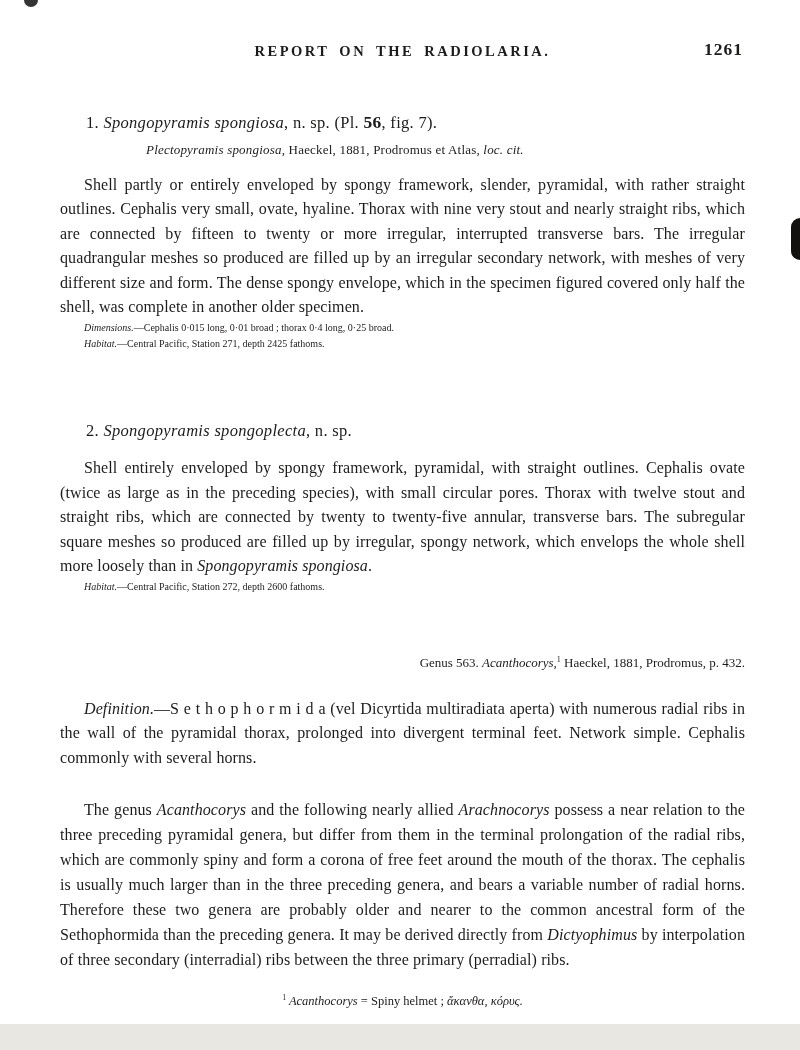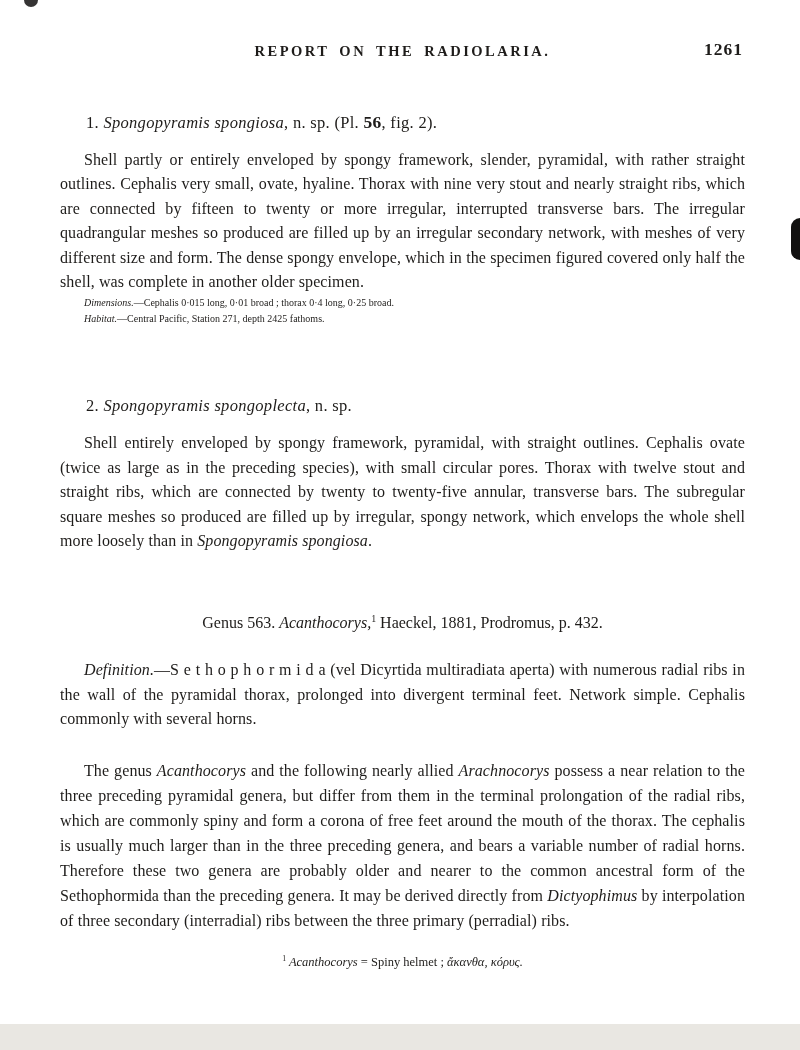", fig. 2)." span { text: 2 -> 7 }
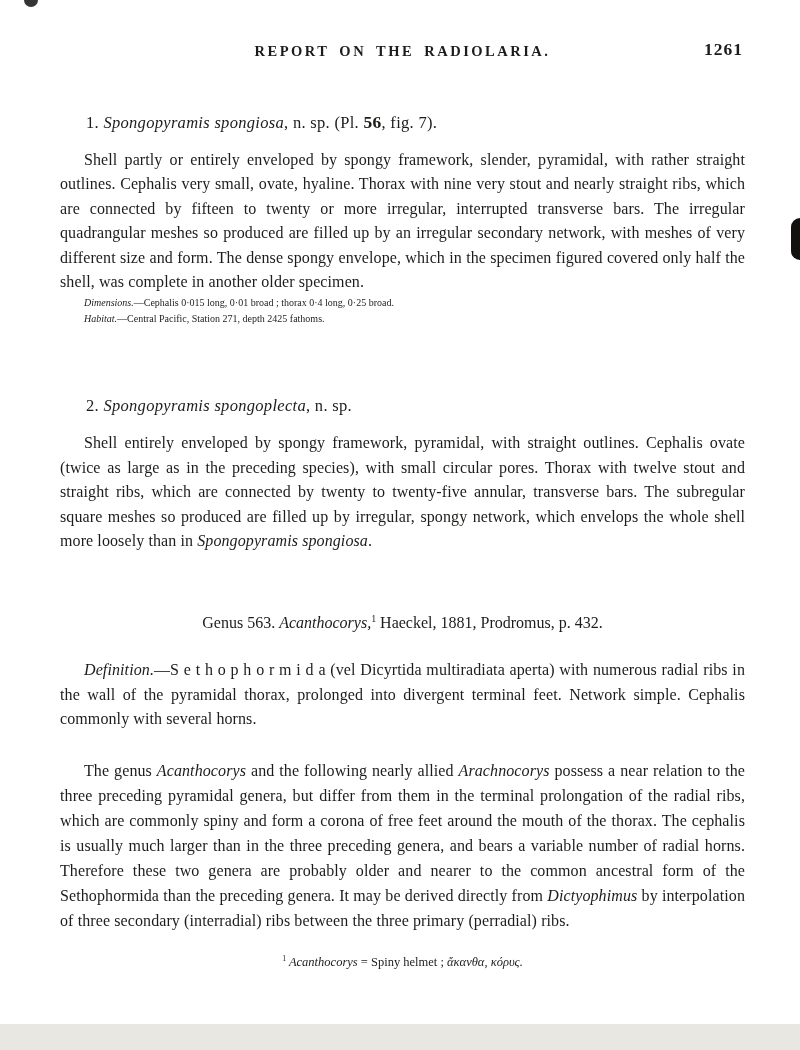"Plectopyramis spongiosa, Haeckel, 1881," p.synonymy { html: none -> <p><span>Plectopyramis spongiosa</span><span>, Haeckel, 1881, Prodromus et Atlas, </span><span>loc. cit.</span></p> }
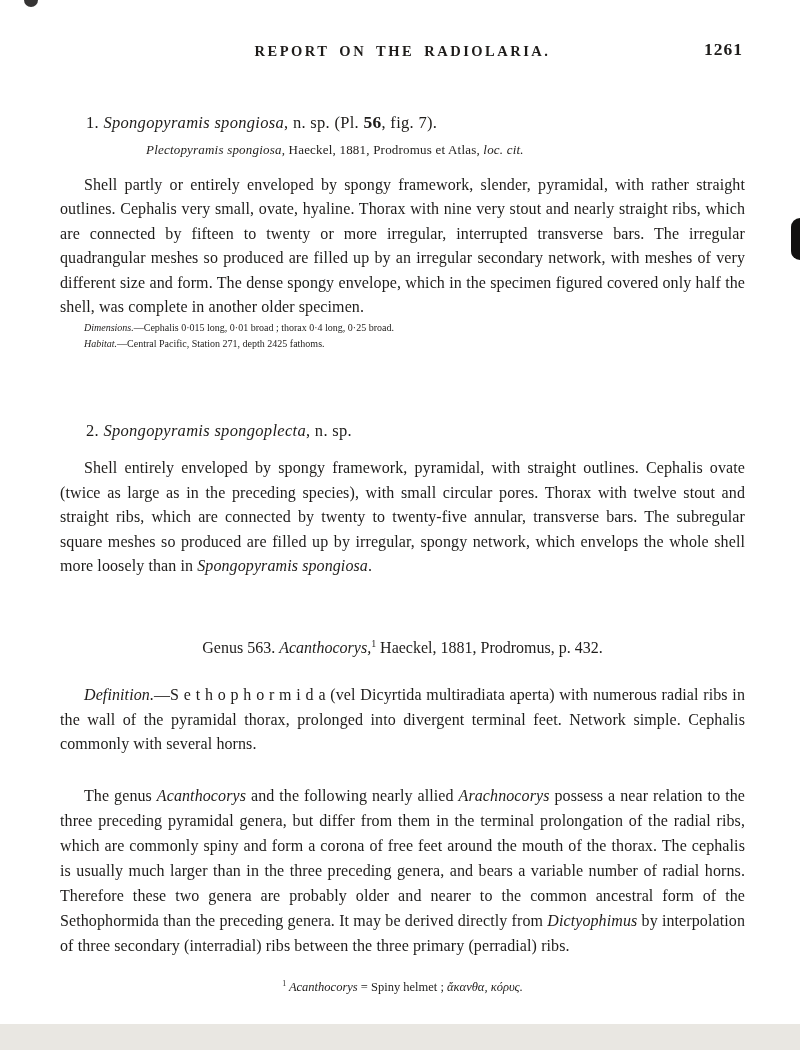"Habitat.—Central Pacific, Station 272," p.detail-line { html: none -> <p><span>Habitat.</span><span>—Central Pacific, Station 272, depth 2600 fathoms.</span></p> }
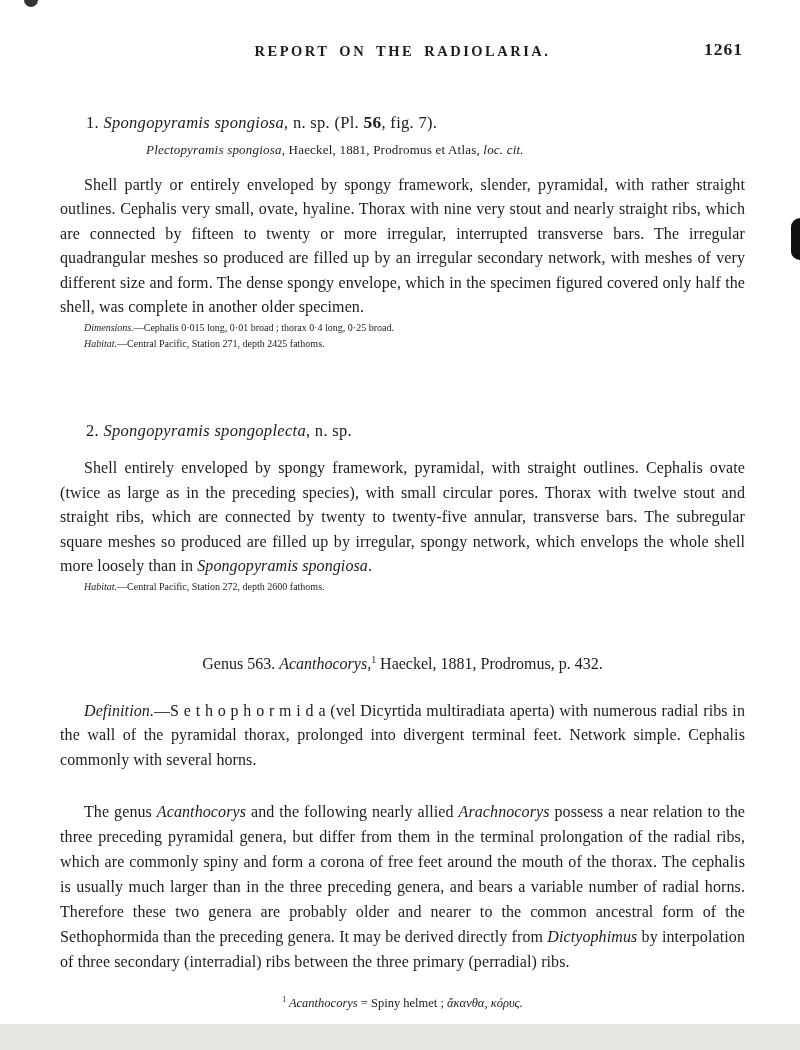"Genus 563. Acanthocorys,1 Haeckel, 1881," .genus-heading { font-size: 16px -> 13px; text-align: center -> right }
